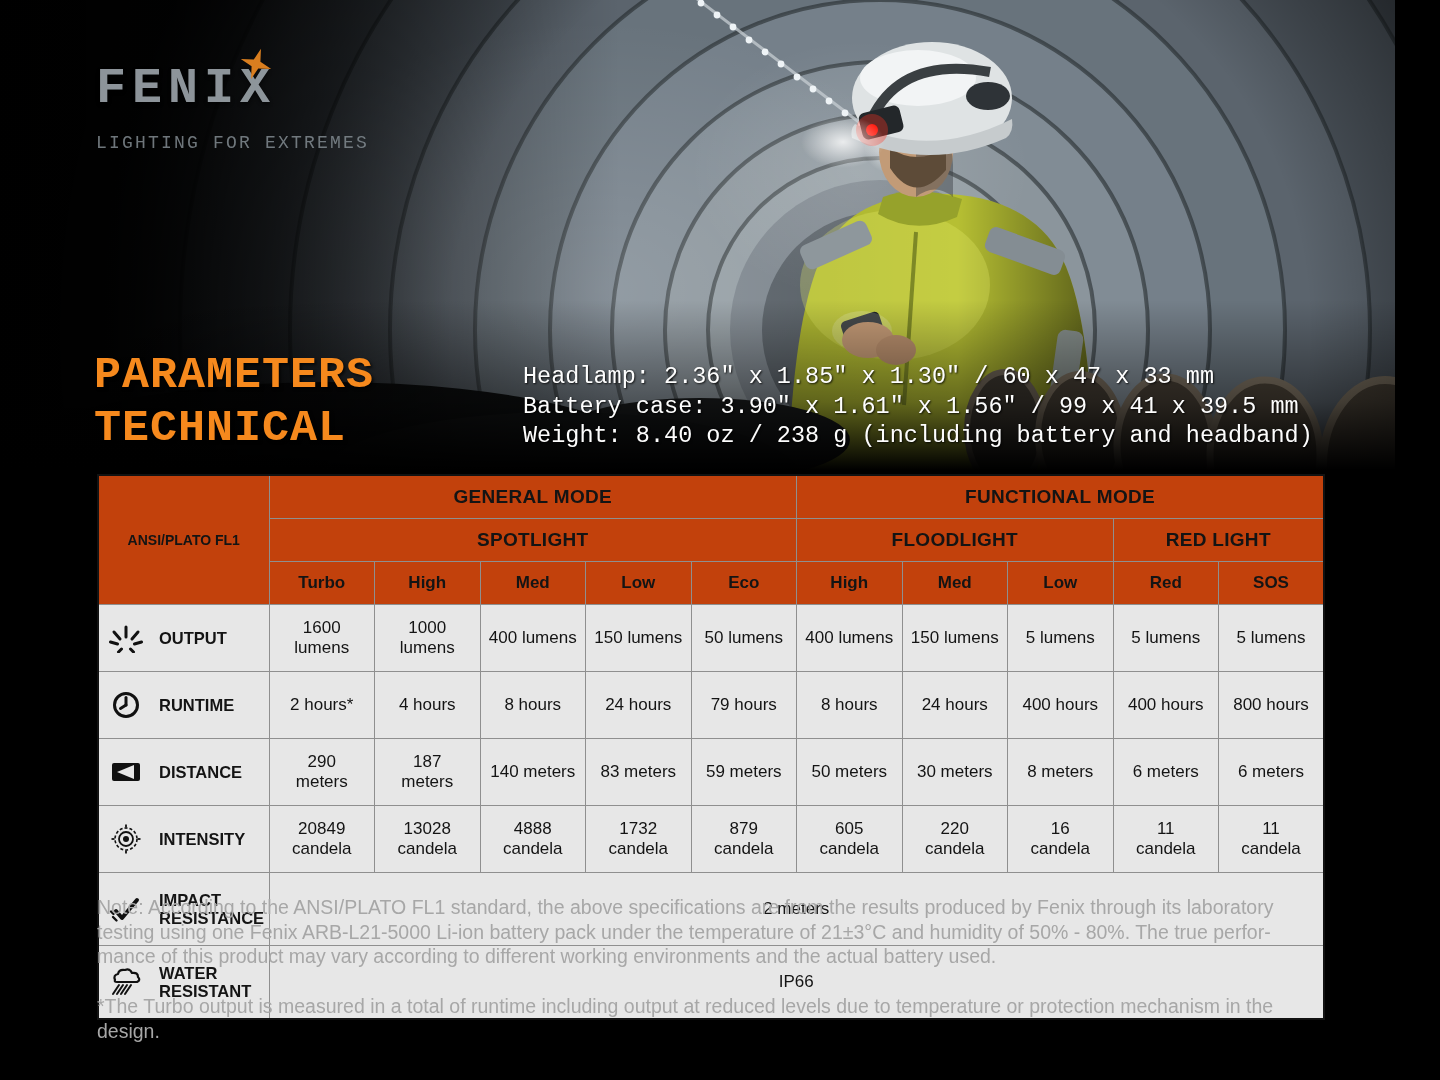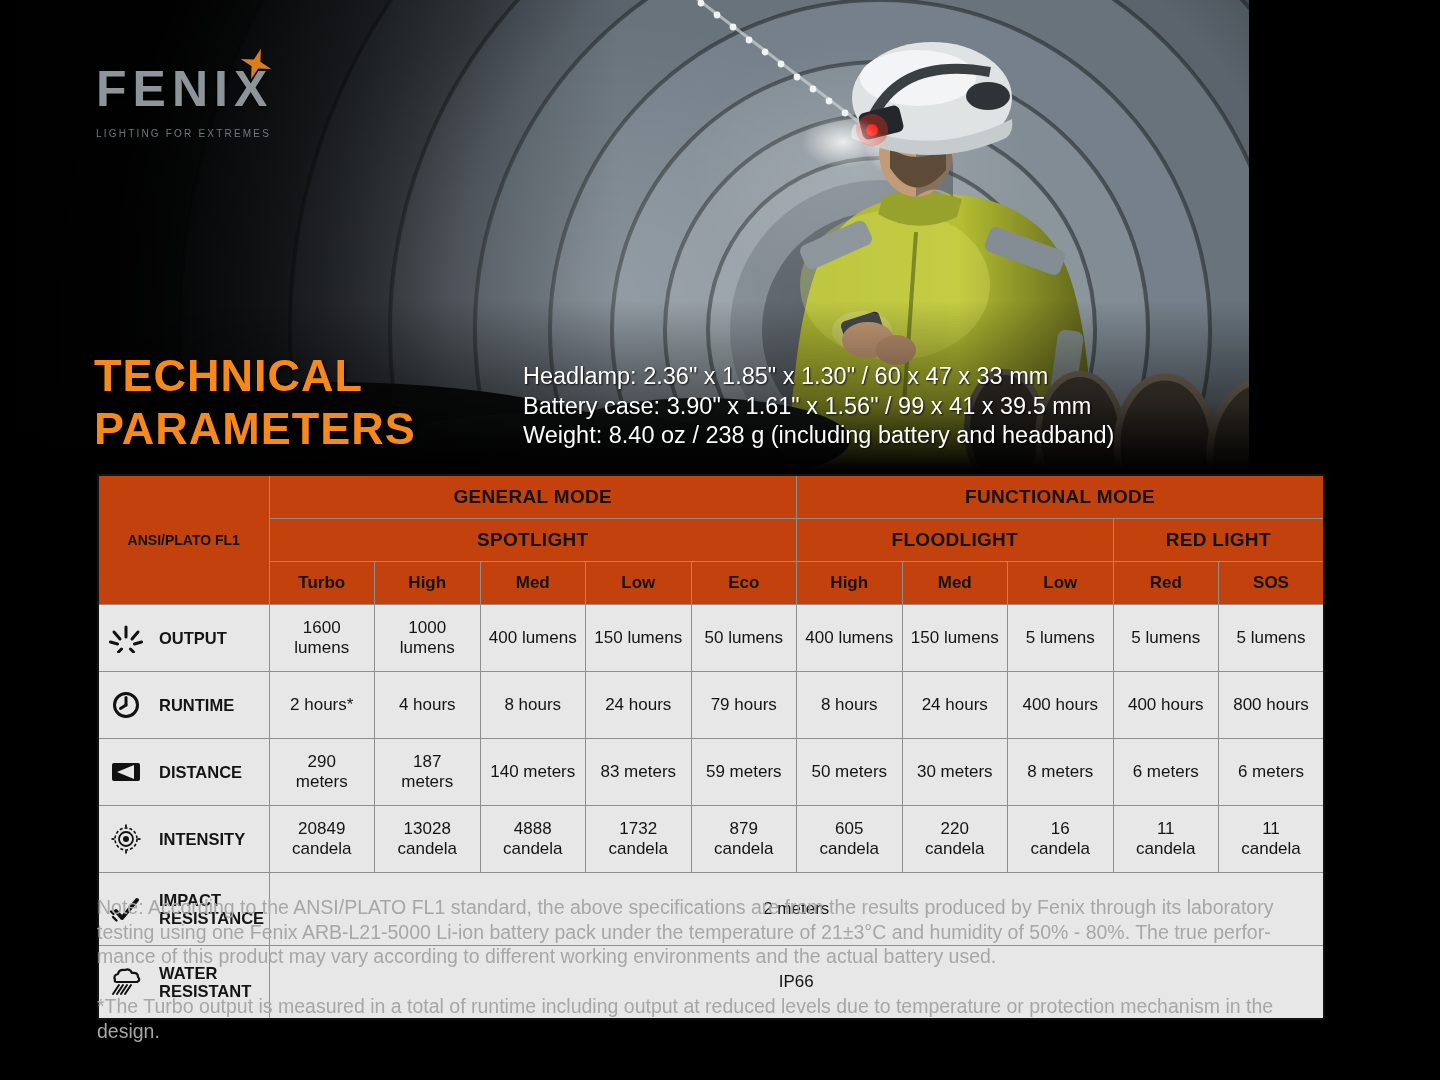"FENIX" .hero { font-family: none -> Liberation Mono, monospace; width: 1249px -> 1395px }
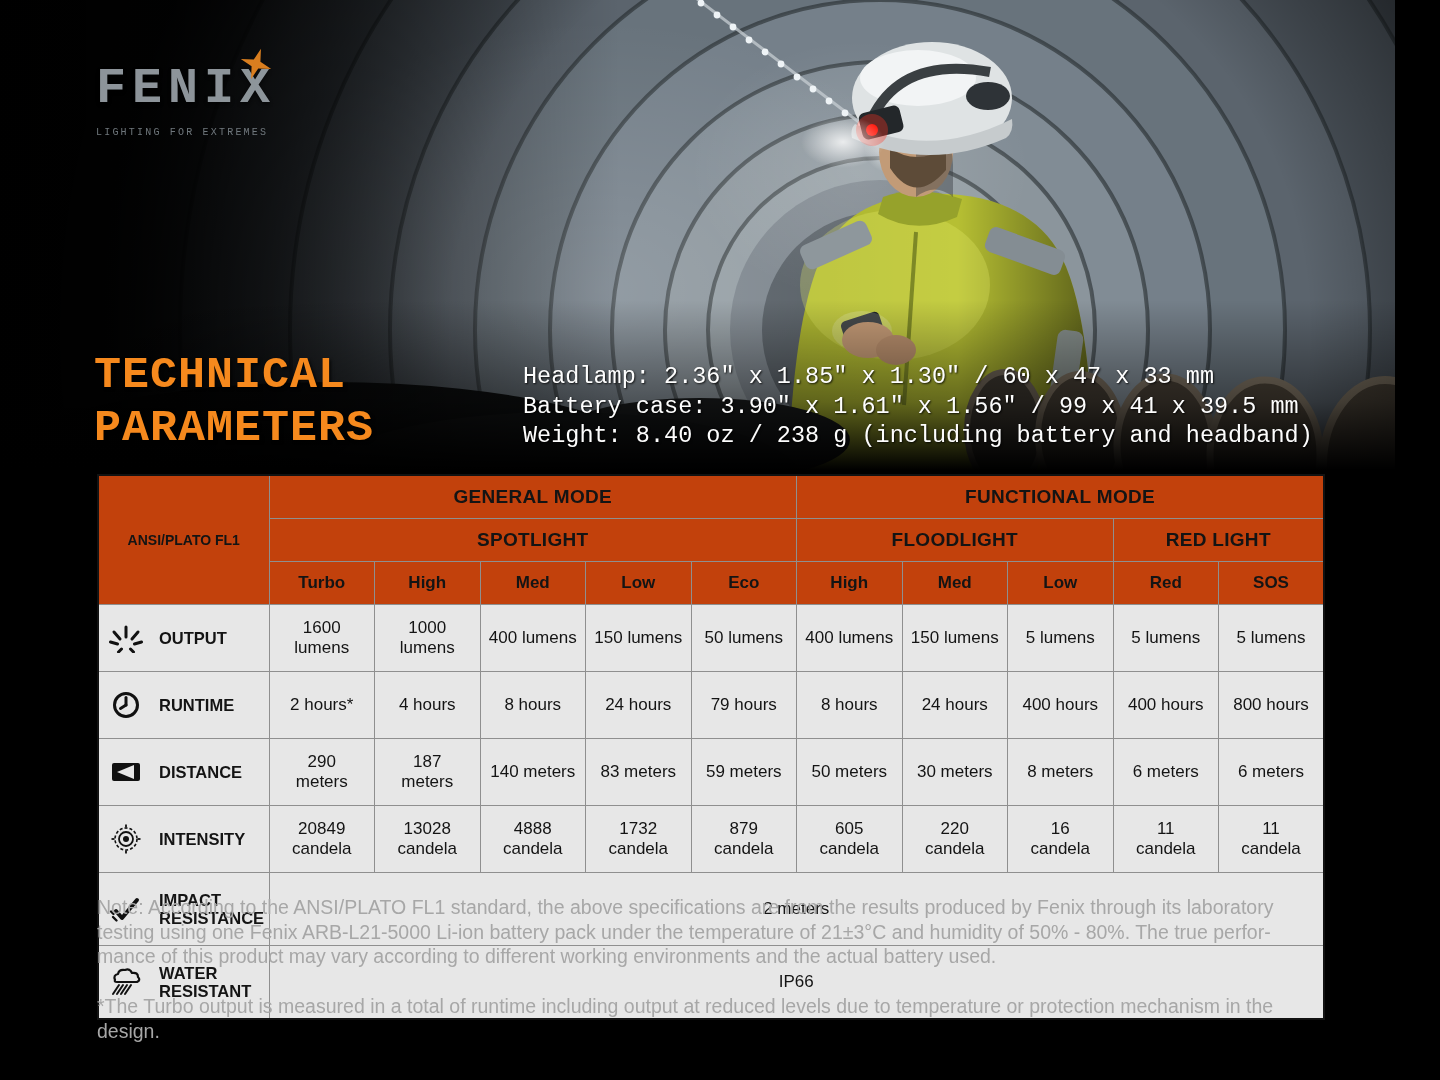"LIGHTING FOR EXTREMES" .brand-tagline { font-size: 10px -> 18px; margin-top: 10px -> 16px }
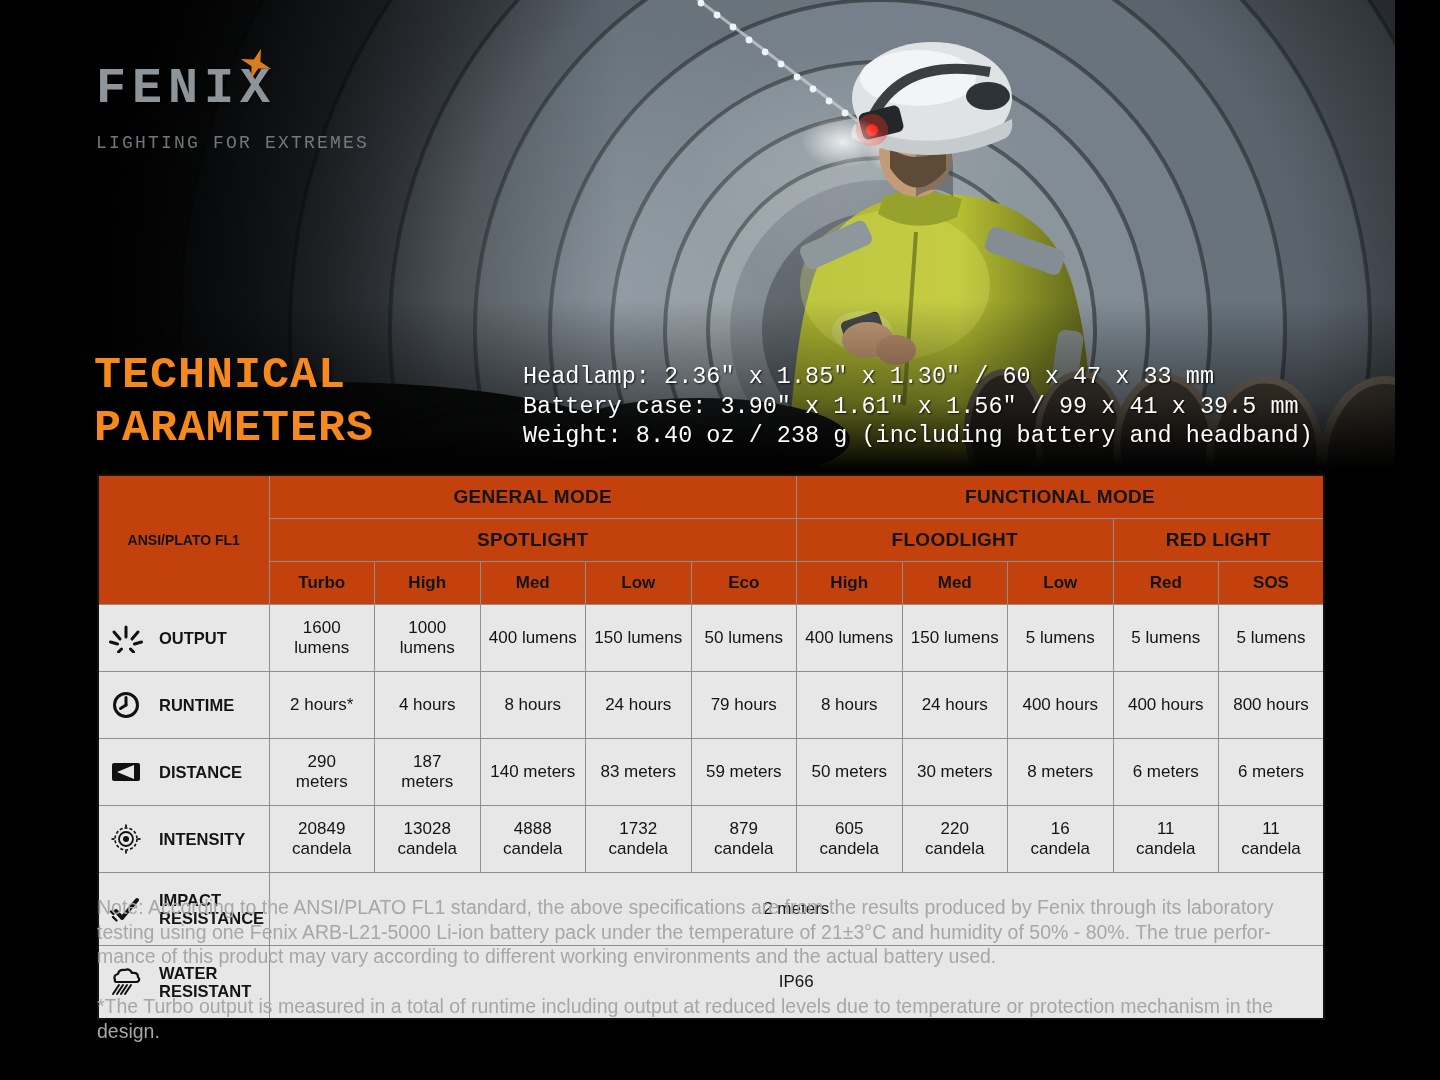"TECHNICAL" div { order: before "PARAMETERS" -> after "PARAMETERS" }
